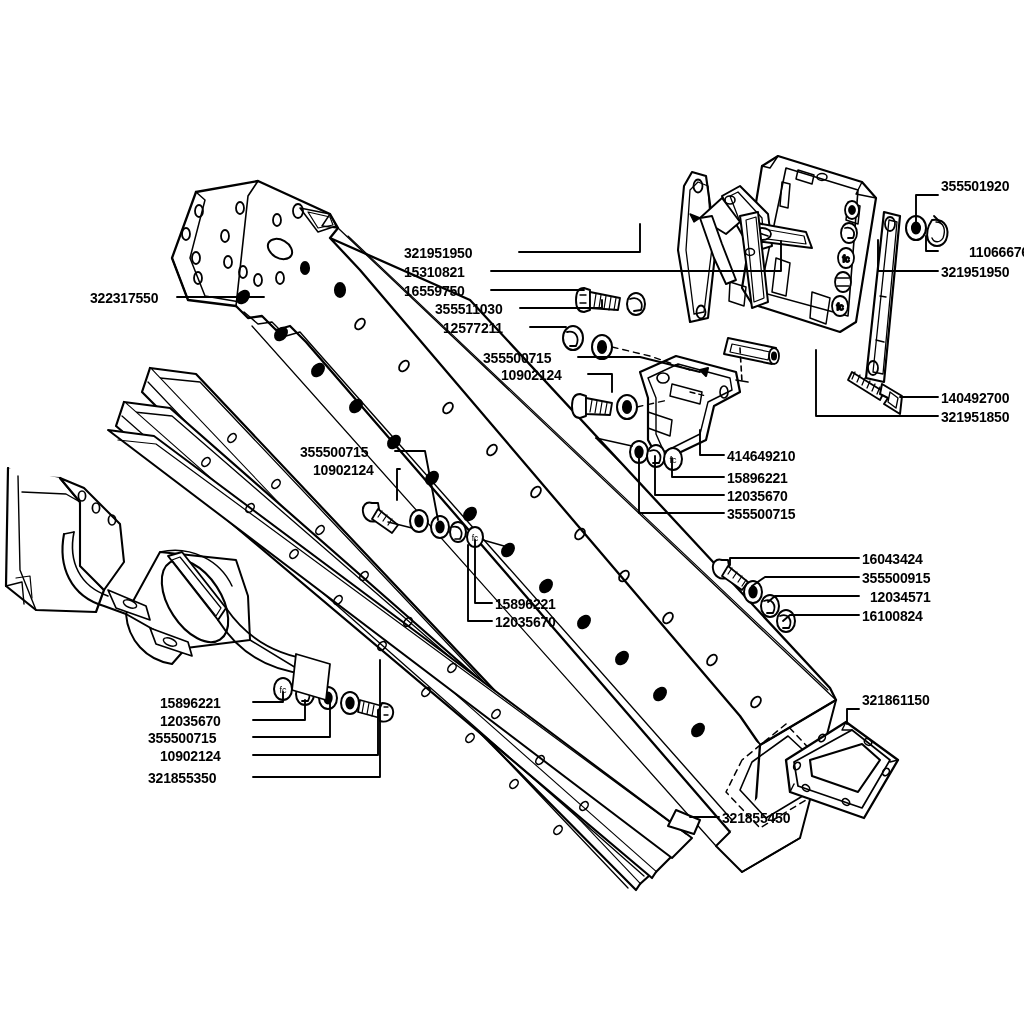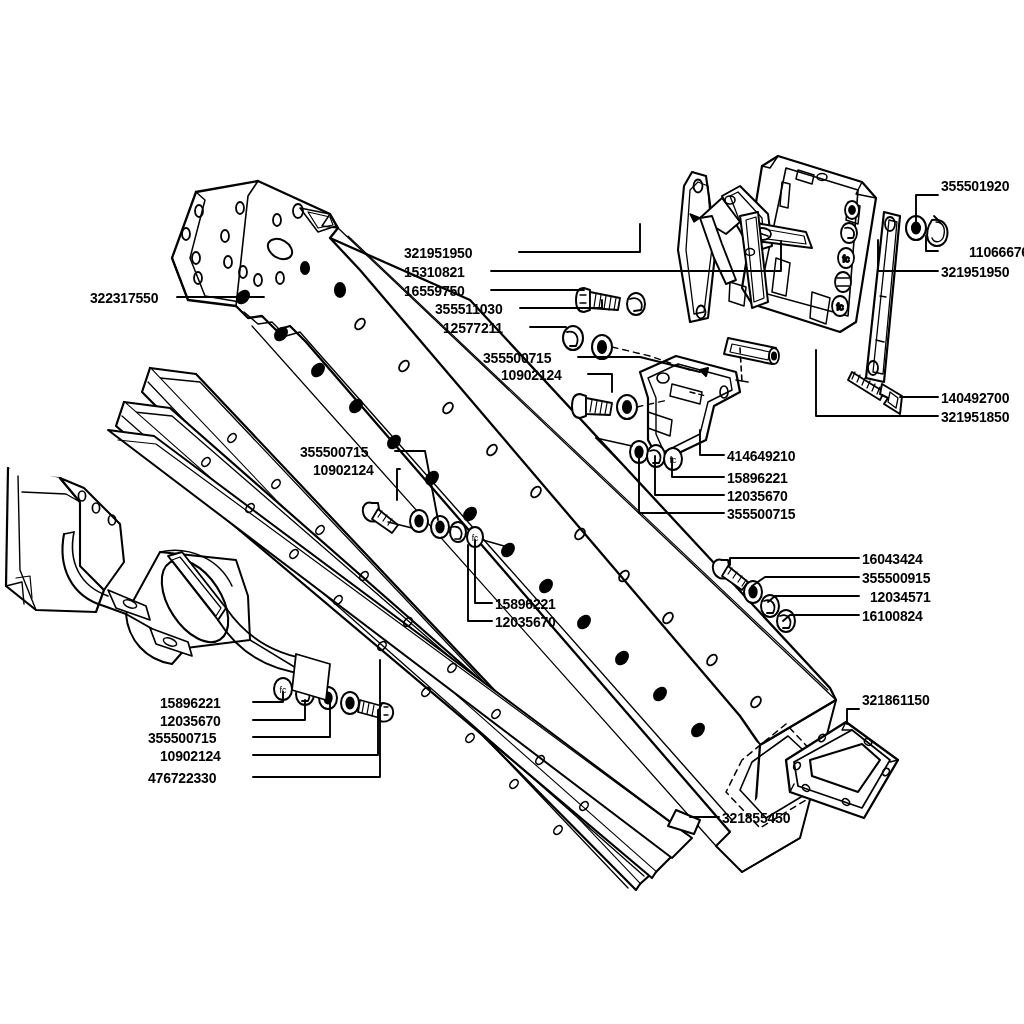"476722330" div.lbl { text: 476722330 -> 321855350 }
